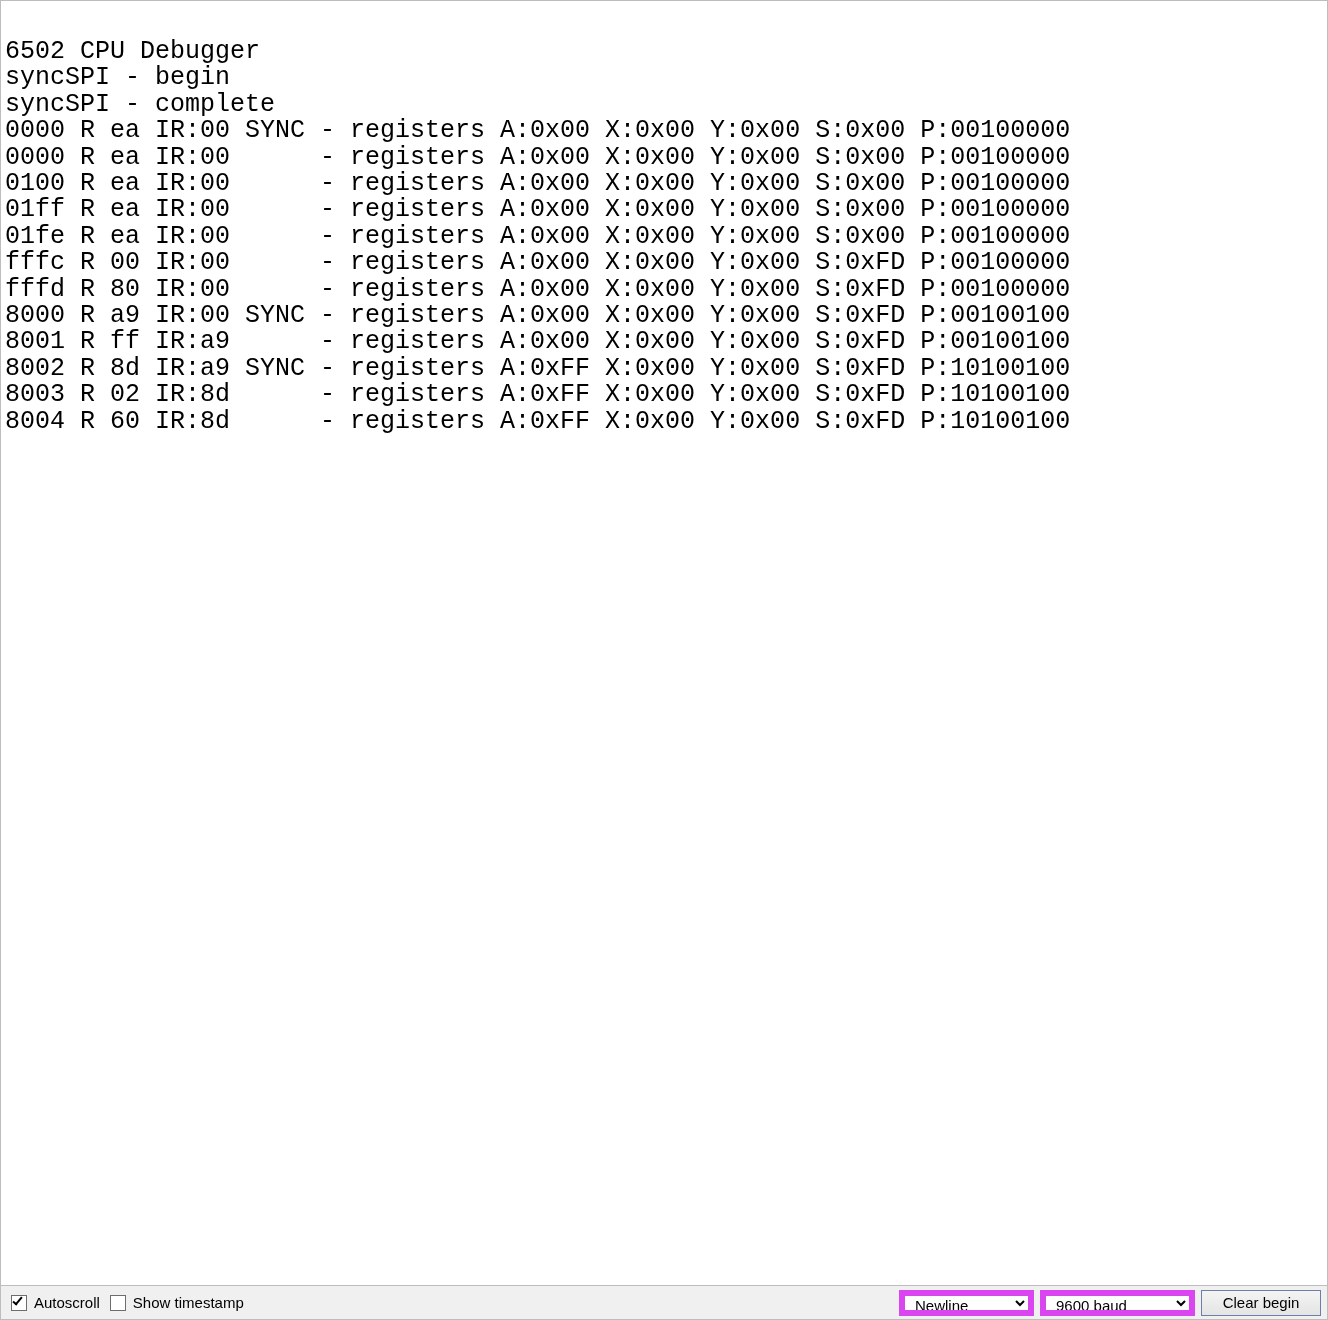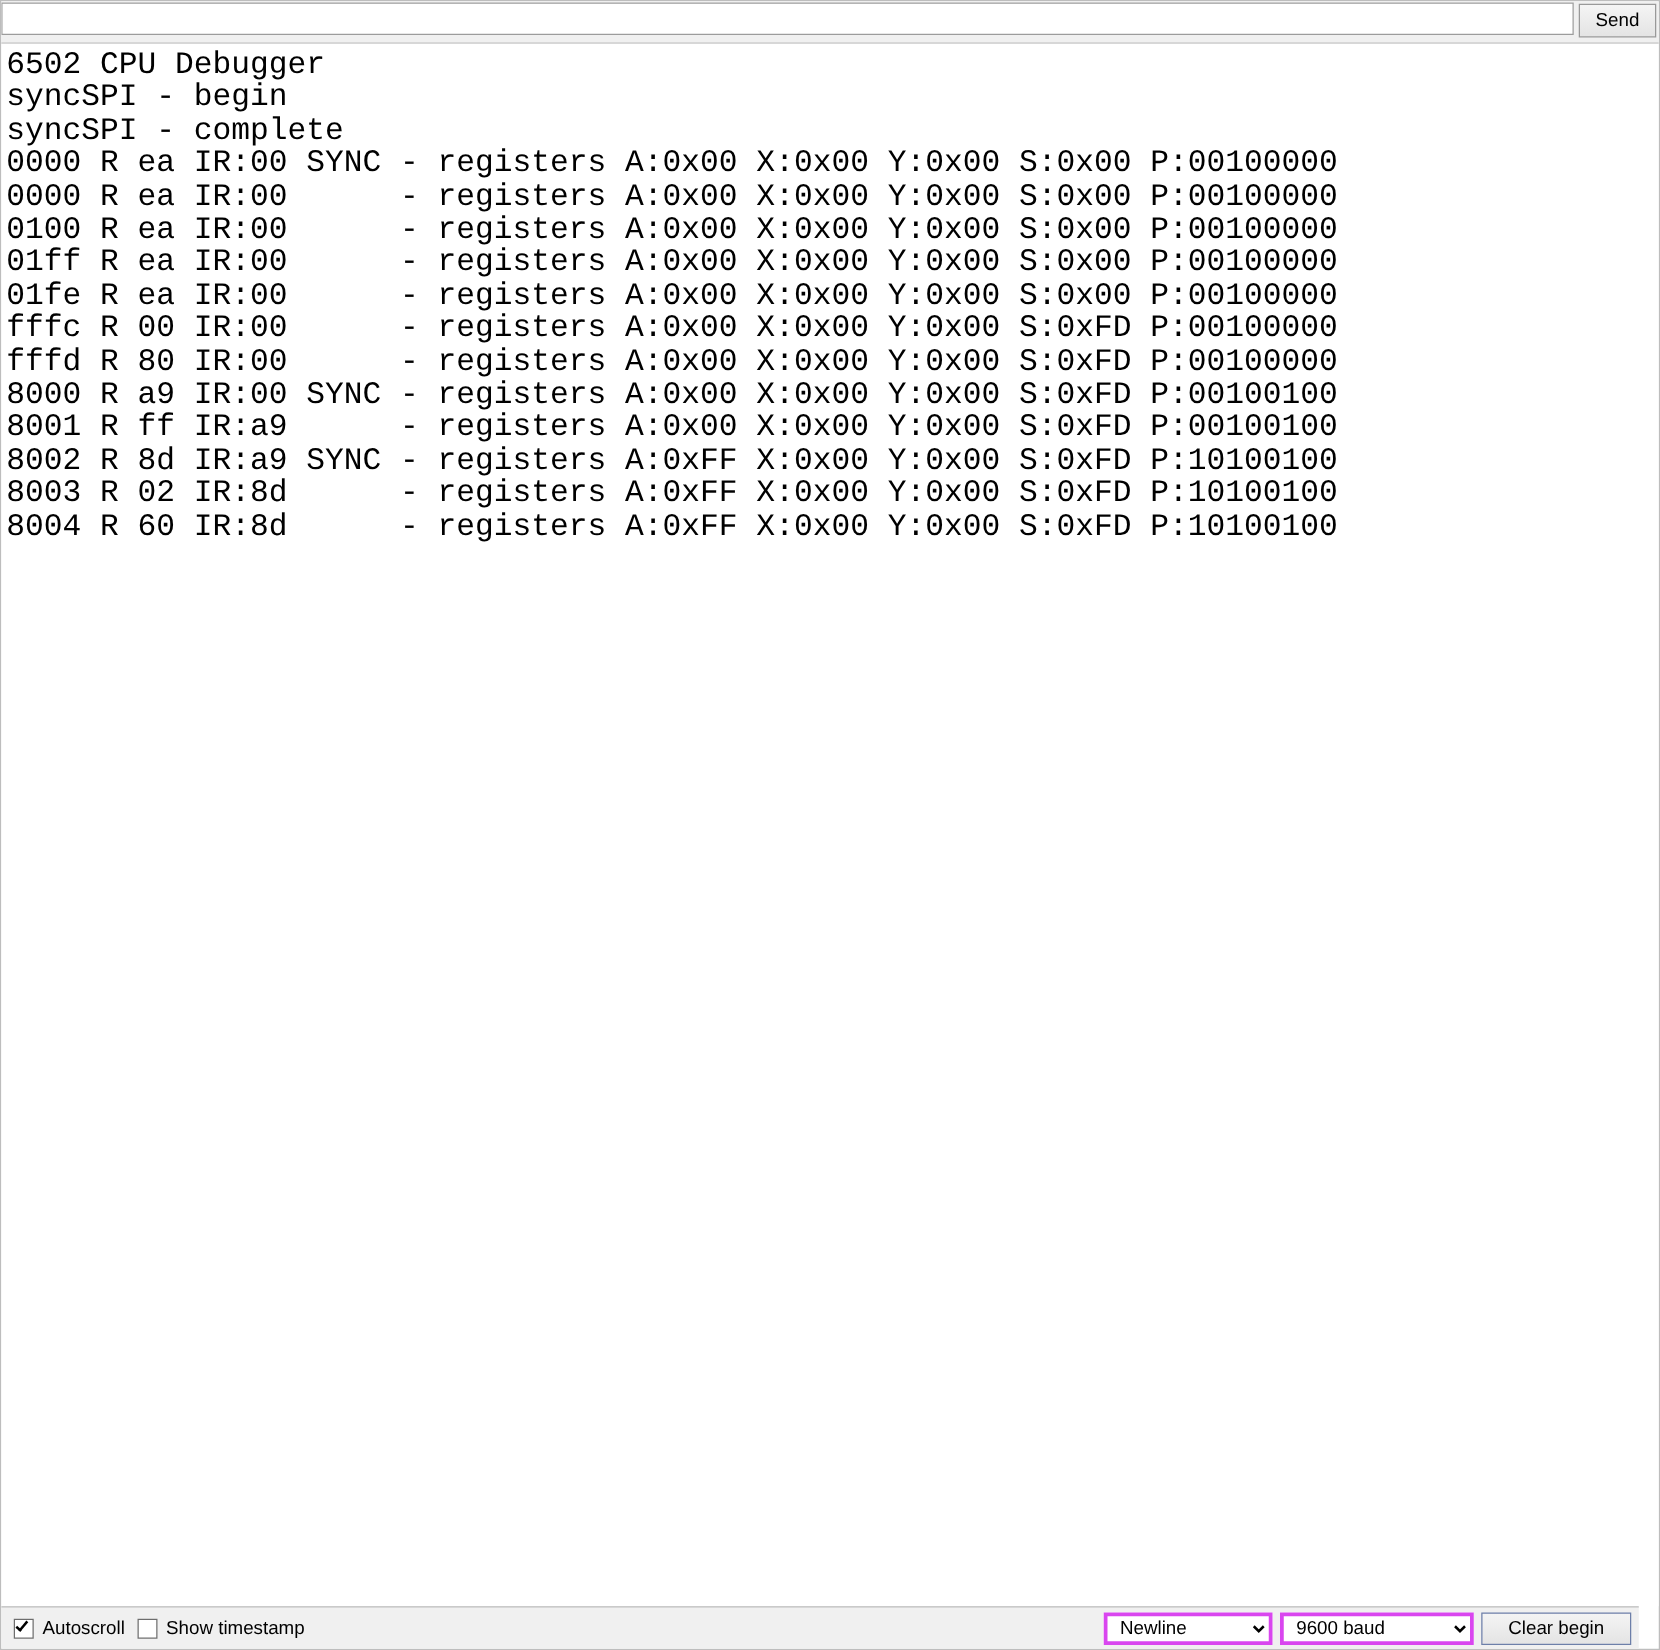"Send" div.topbar { html: <div> <input> <button>Send</button> </div> -> none }
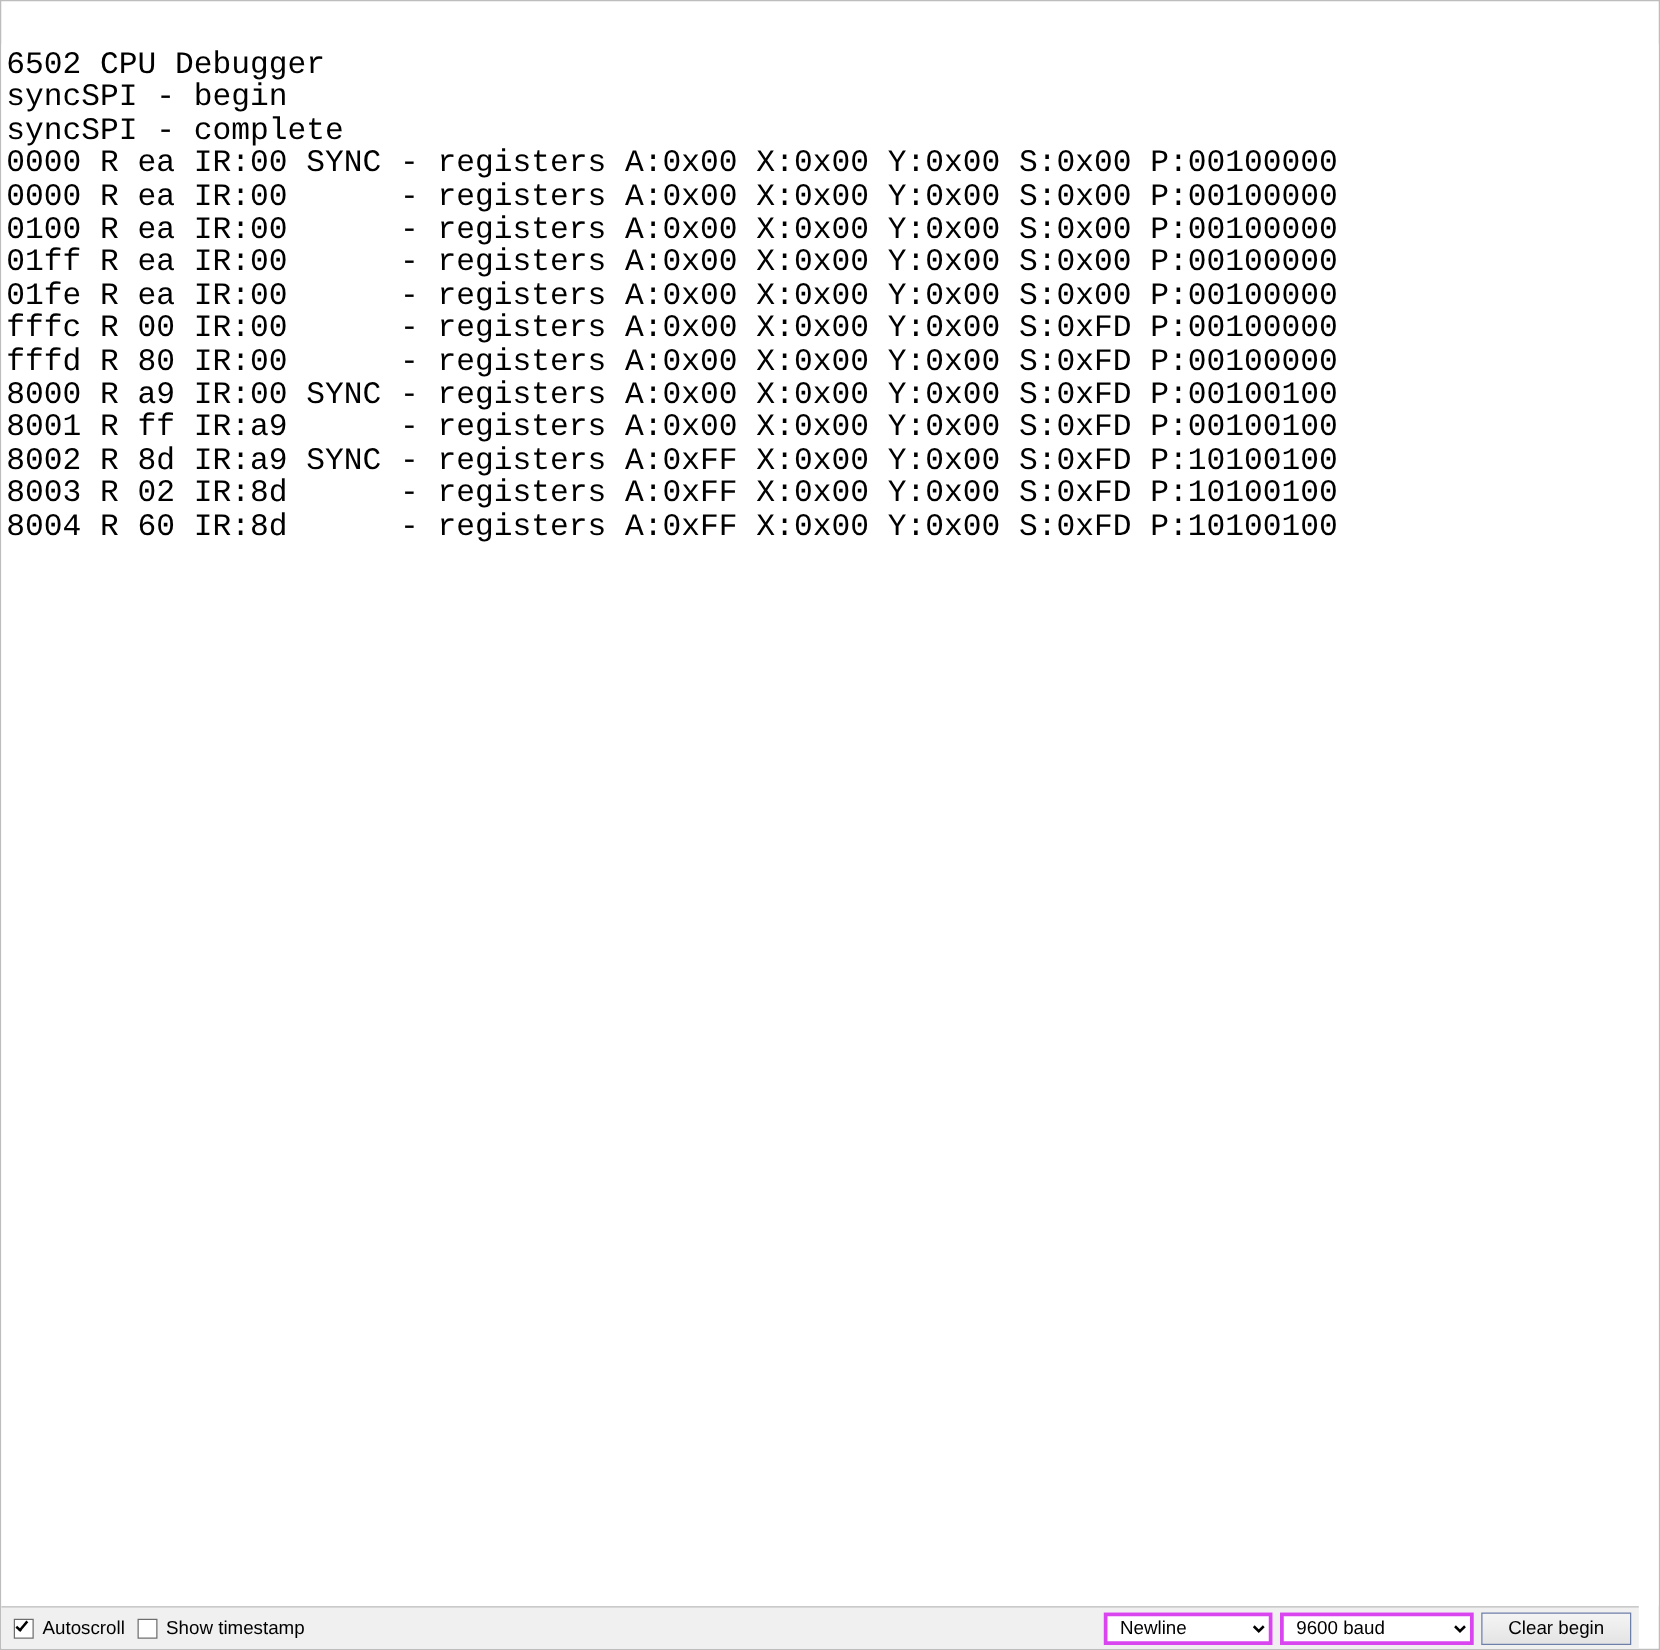"Autoscroll" .bottombar { right: 16px -> 0 }
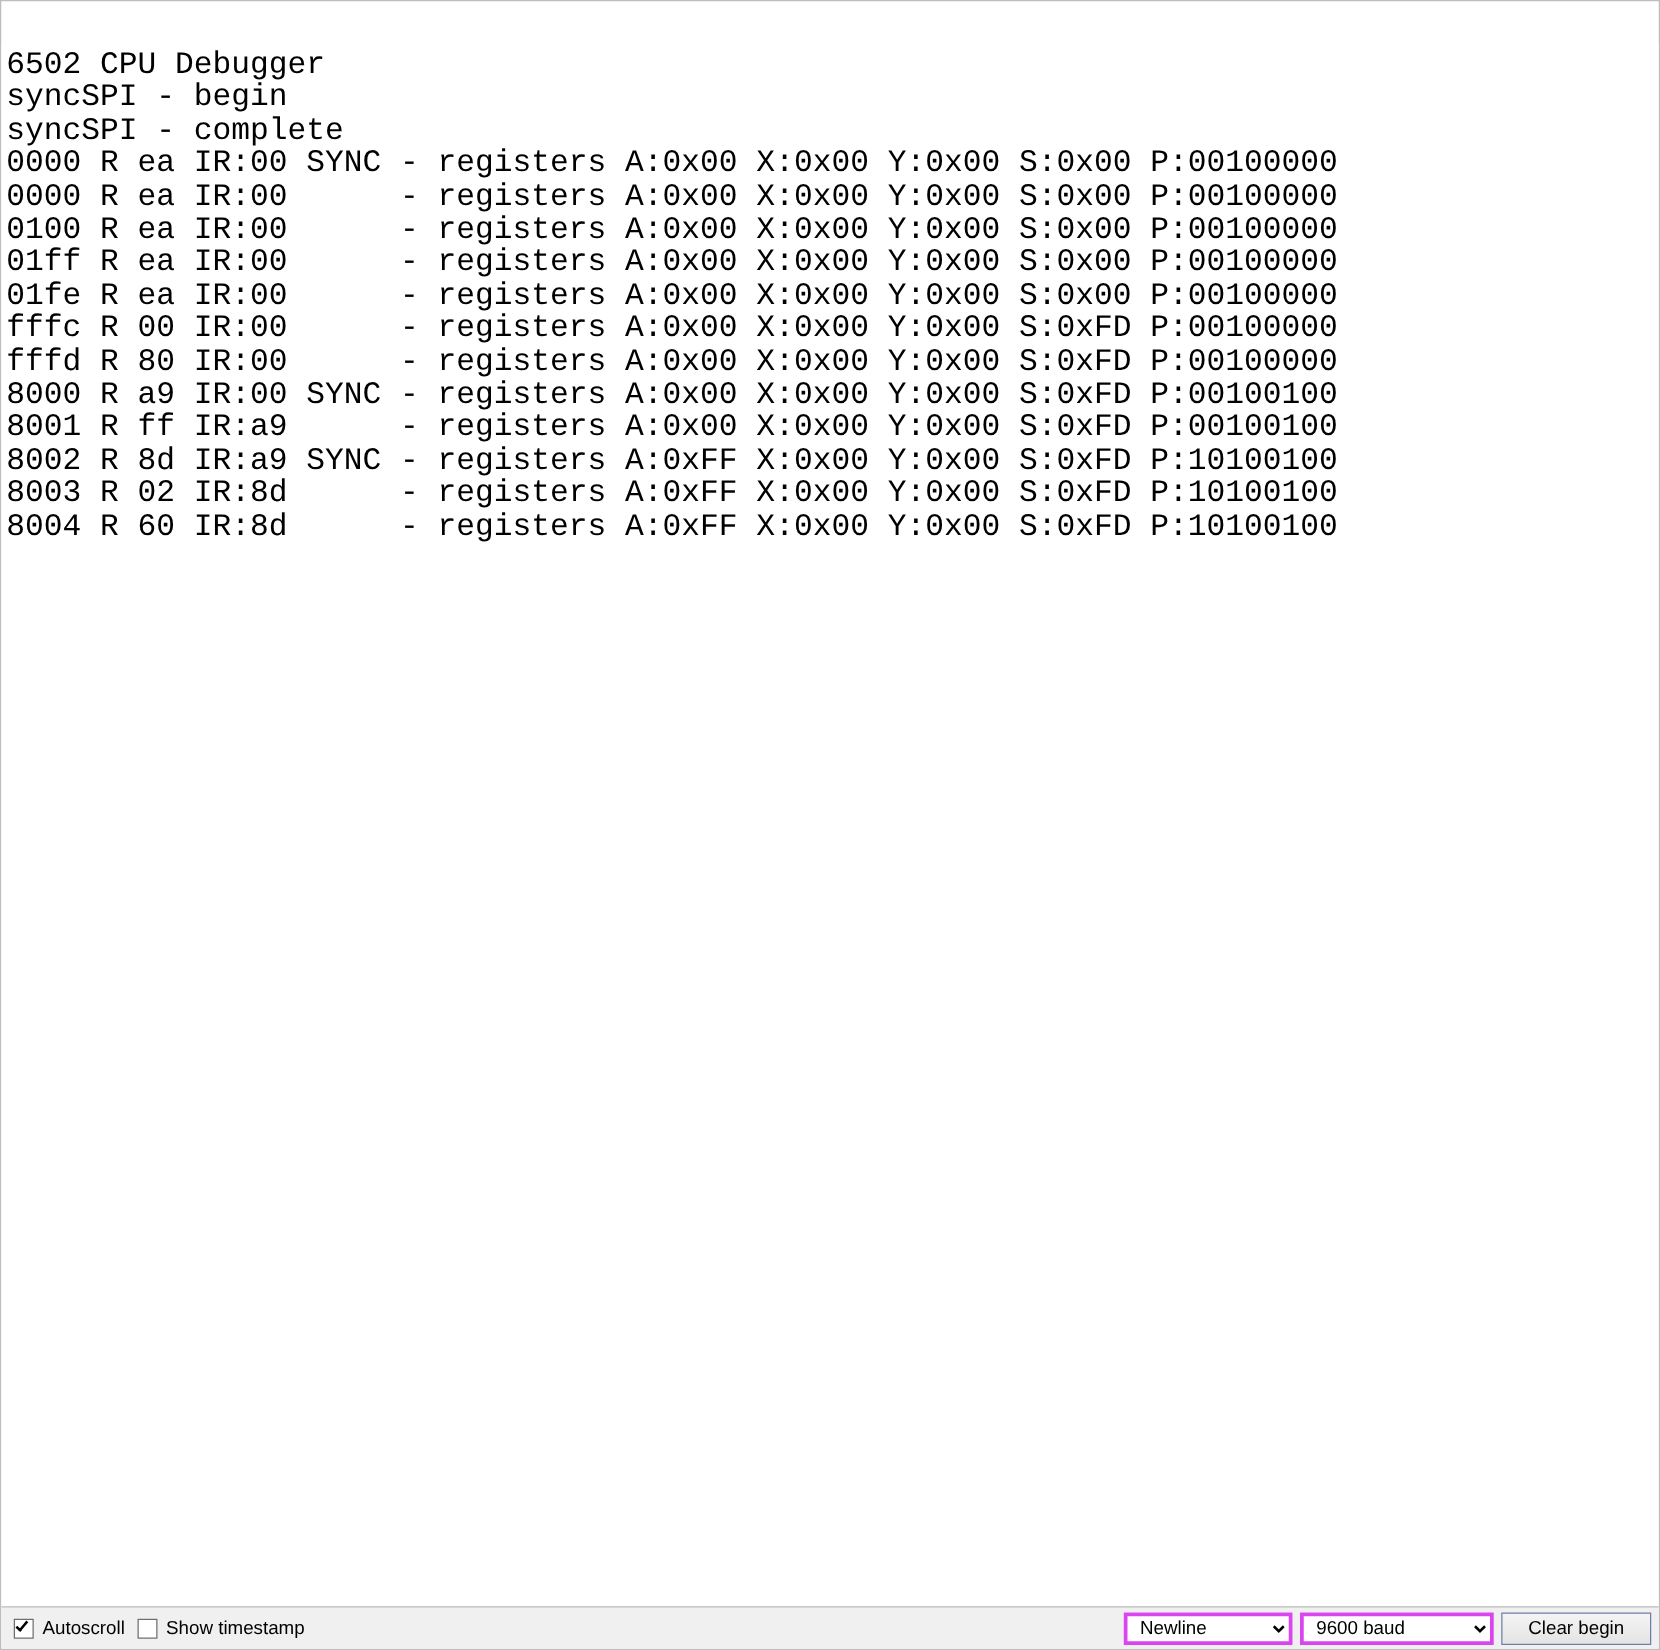"Newline" .combo { border: 3px solid #d946ef -> 6px solid #d946ef }
